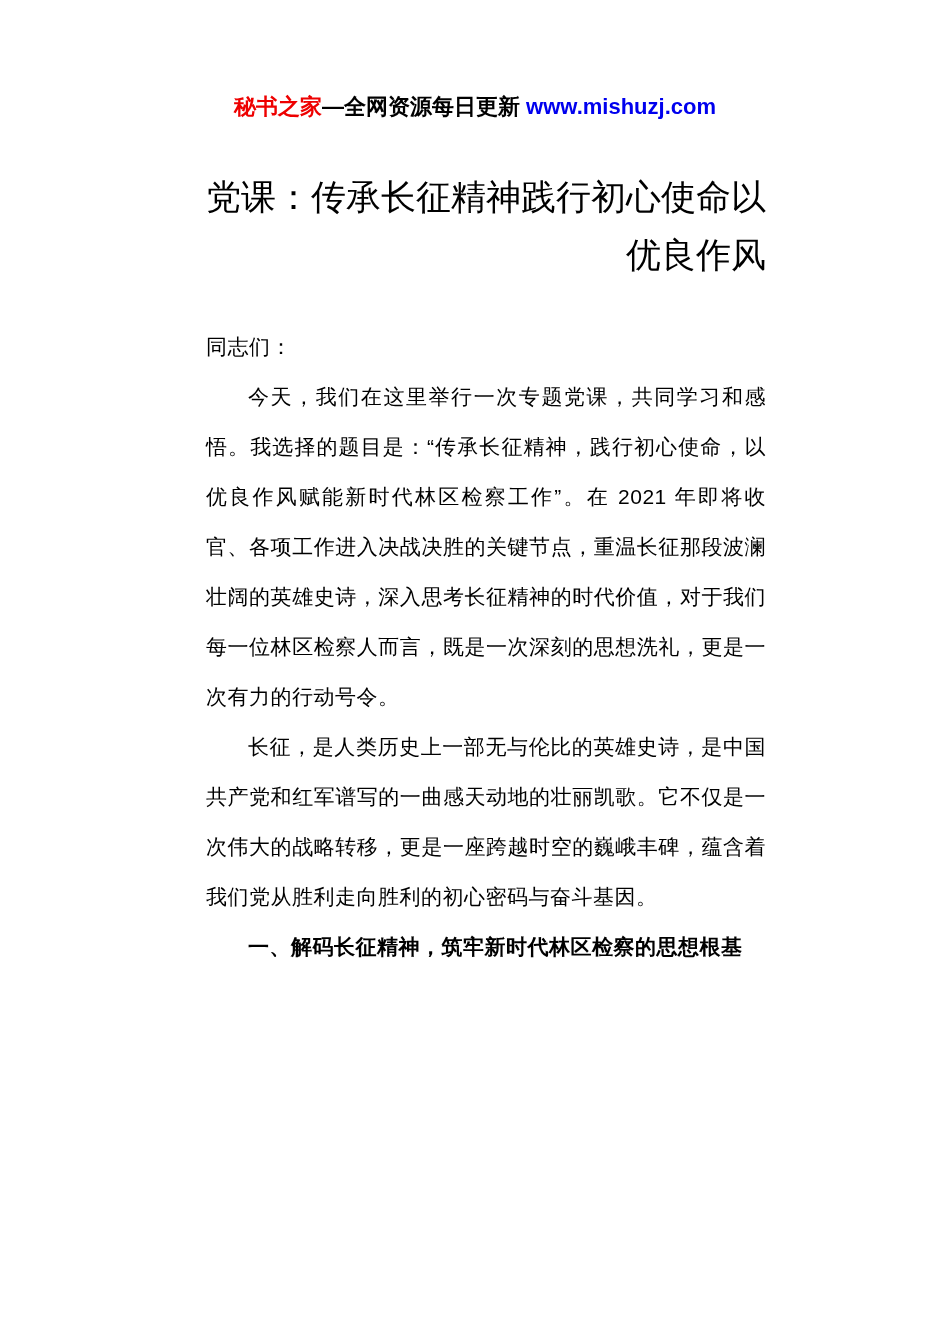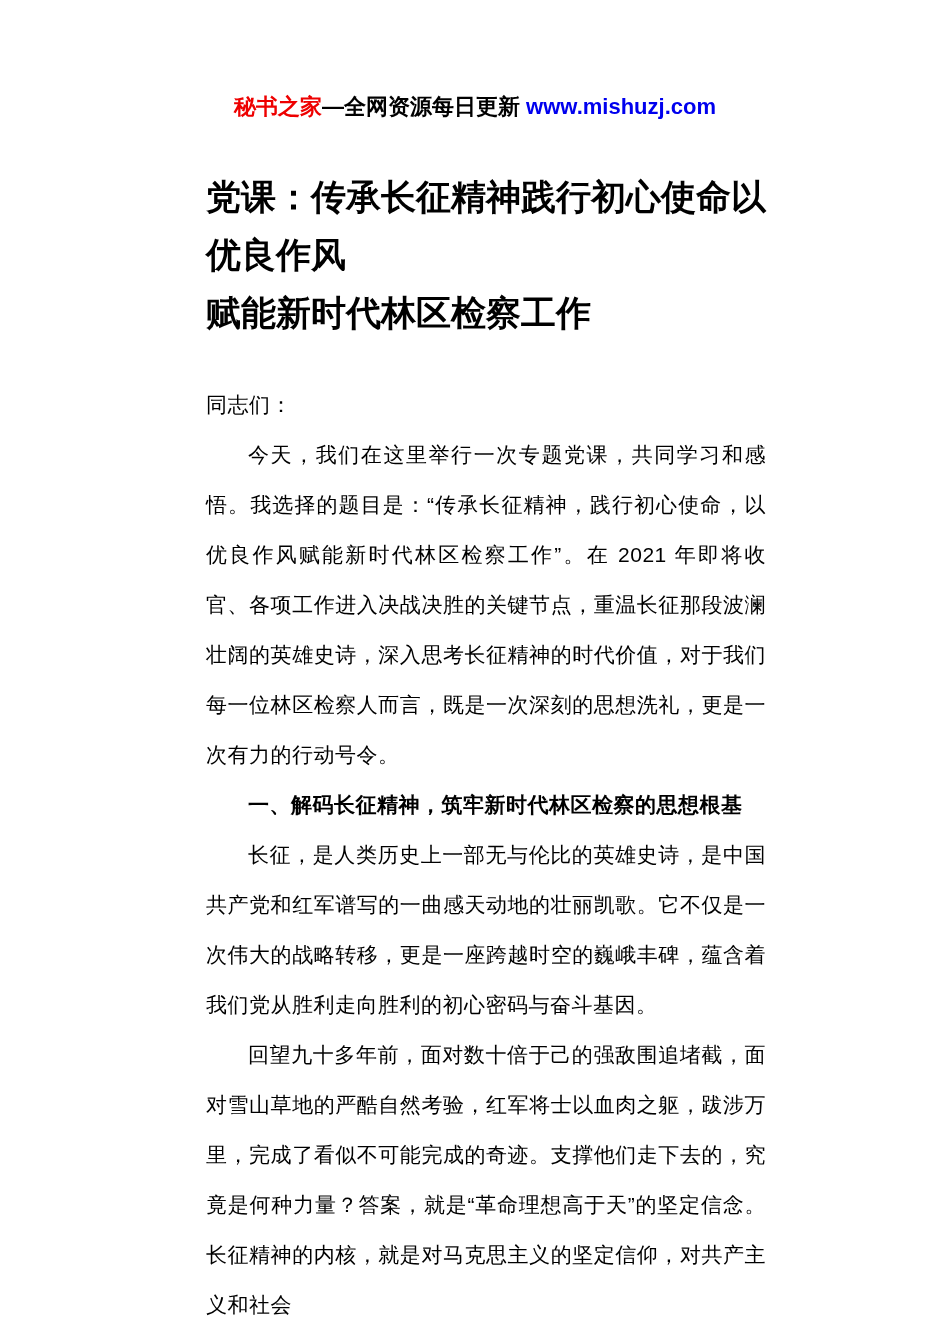"党课：传承长征精神践行初心使命以优良作风" .doc-title { font-weight: 700 -> 400; text-align: left -> right }
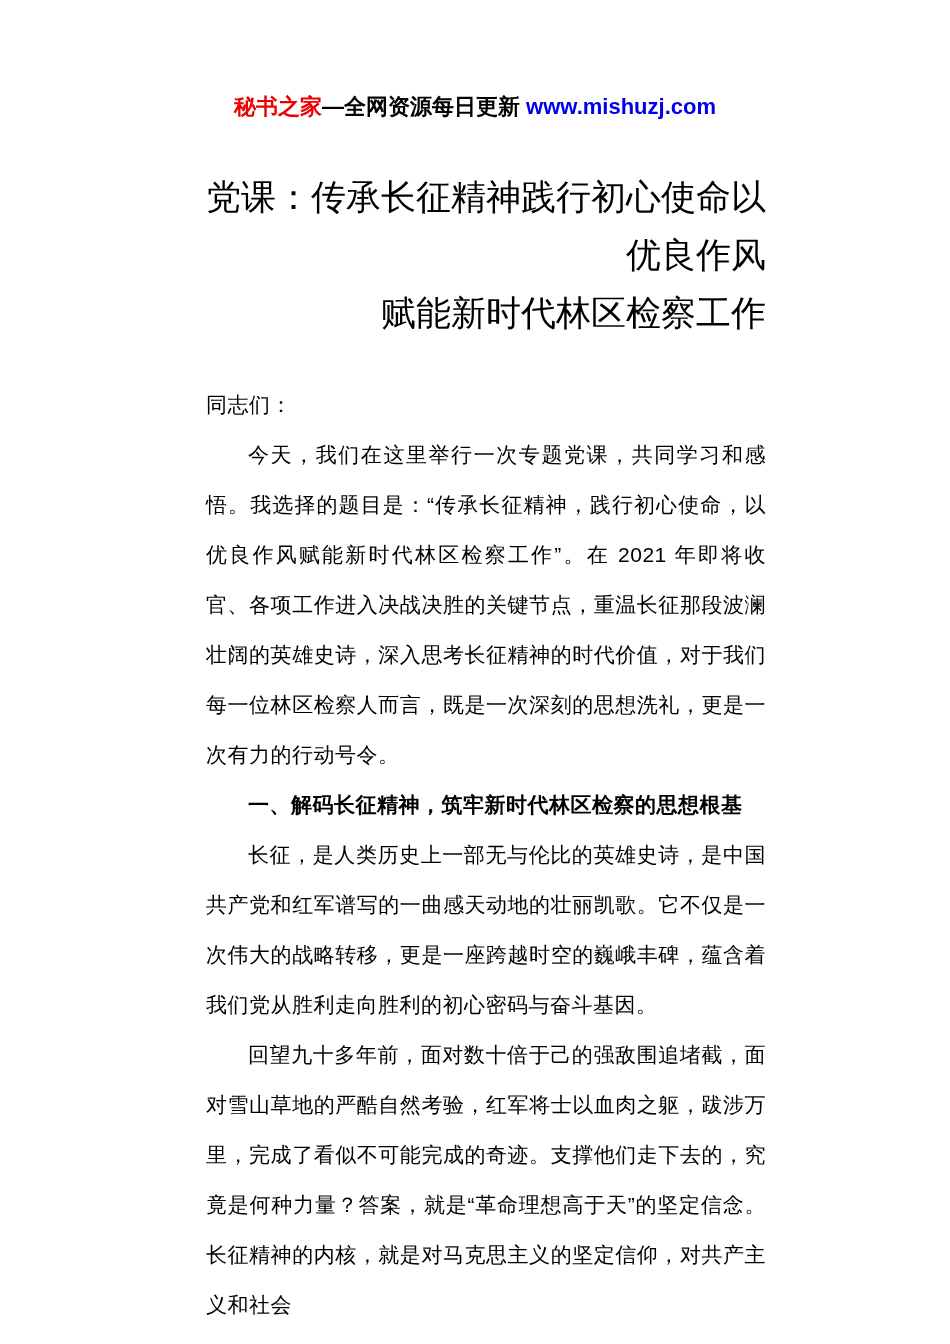"赋能新时代林区检察工作" span { html: <span>赋能新时代林区检察工作</span> -> none }
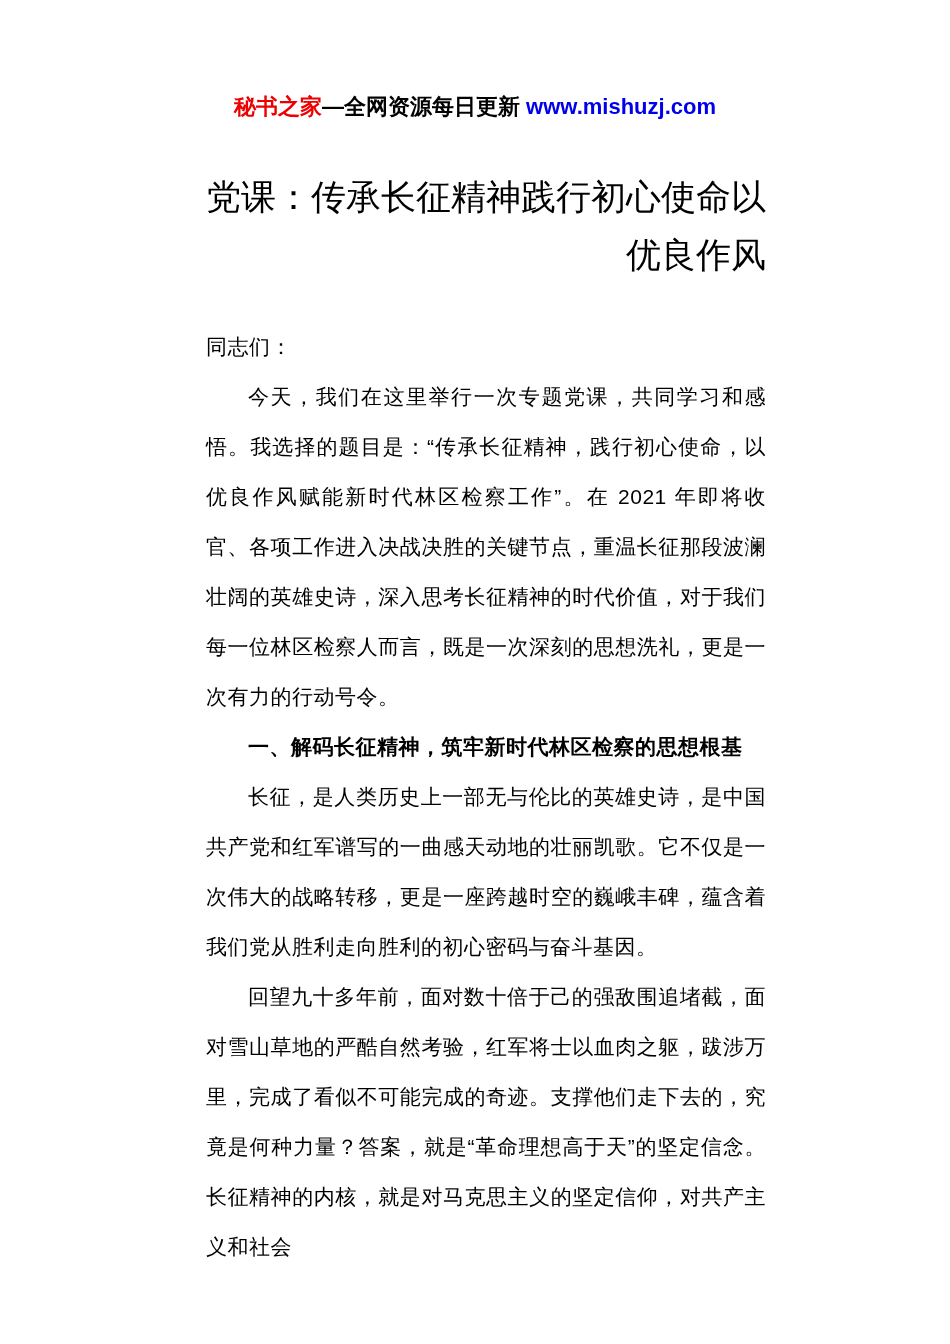"一、解码长征精神，筑牢新时代林区检察的思想根基" p.para { order: before "长征，是人类历史上一部无与伦比的英雄史诗，是中国共产党和红军谱写的一曲感天动地的" -> after "长征，是人类历史上一部无与伦比的英雄史诗，是中国共产党和红军谱写的一曲感天动地的" }
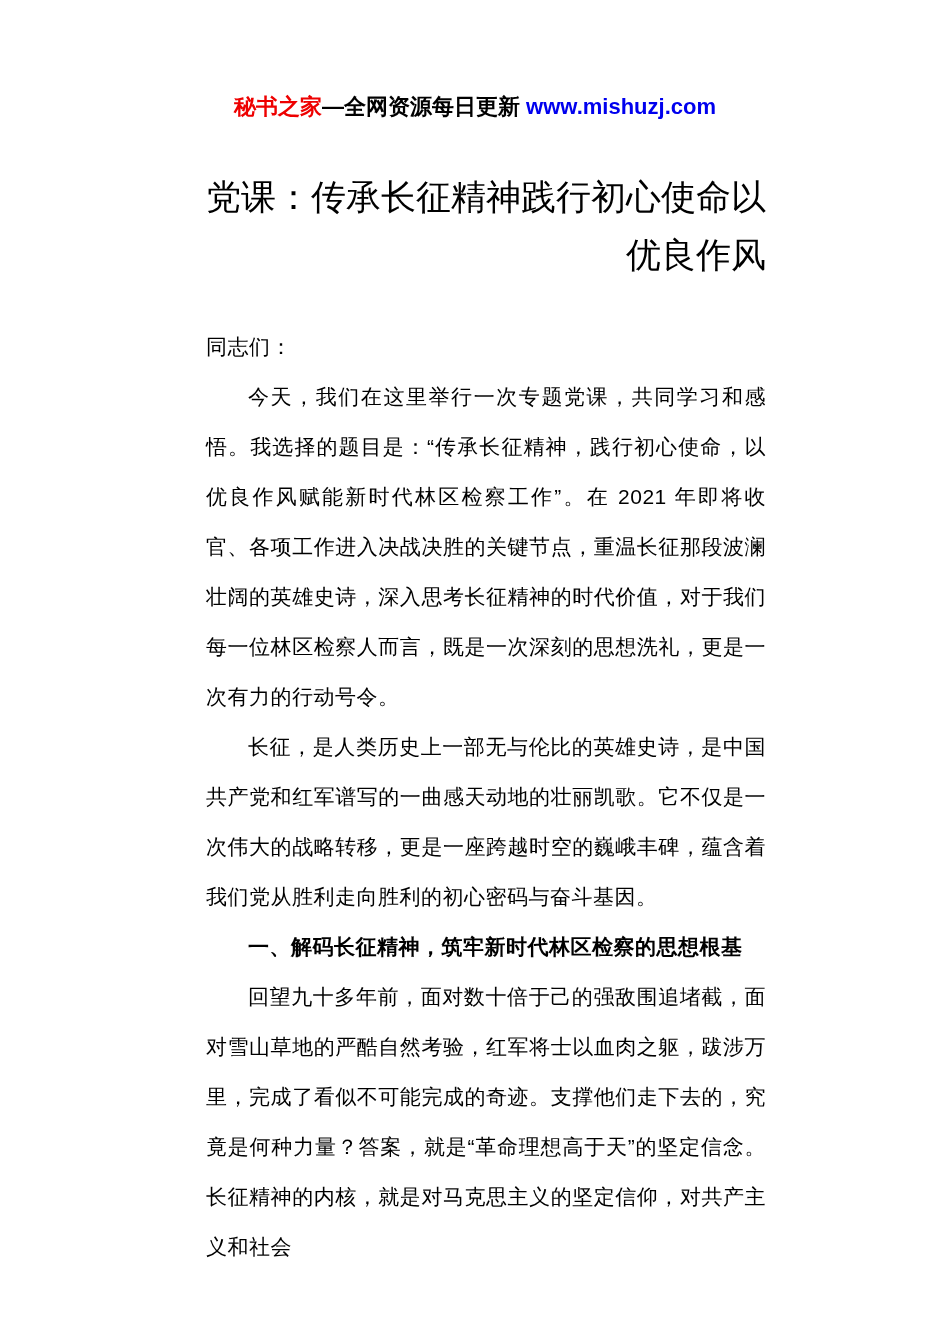"回望九十多年前，面对数十倍于己的强敌围追堵截，面对雪山草地的严酷自然考验，红军将" p.para { html: <p>回望九十多年前，面对数十倍于己的强敌围追堵截，面对雪山草地的严酷自然考验，红军将士以血肉之躯，跋涉万里，完成了看似不可能完成的奇迹。支撑他们走下去的，究竟是何种力量？答案，就是“革命理想高于天”的坚定信念。长征精神的内核，就是对马克思主义的坚定信仰，对共产主义和社会</p> -> none }
